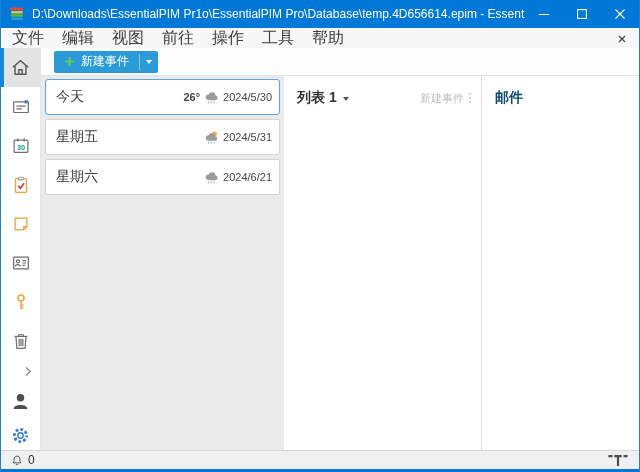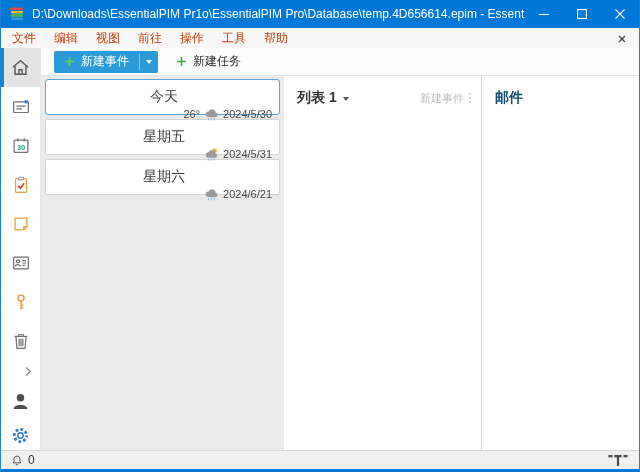"文件" .menu-item { color: #c2410c -> #404040; font-size: 12px -> 16px }
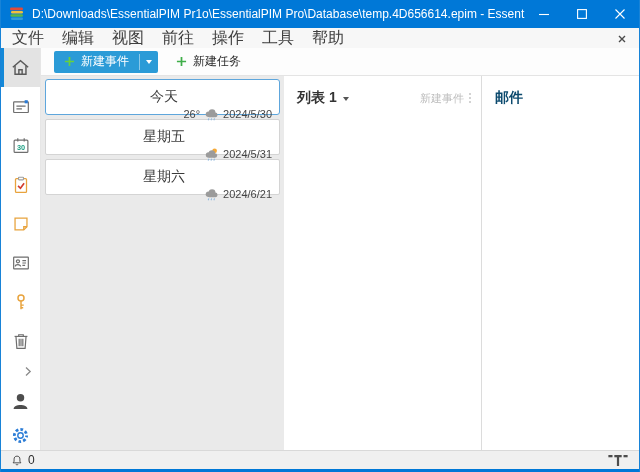"新建任务" button.btn-new-task { html: <button> <svg> <path></path> </svg> <span>新建任务</span> </button> -> none }
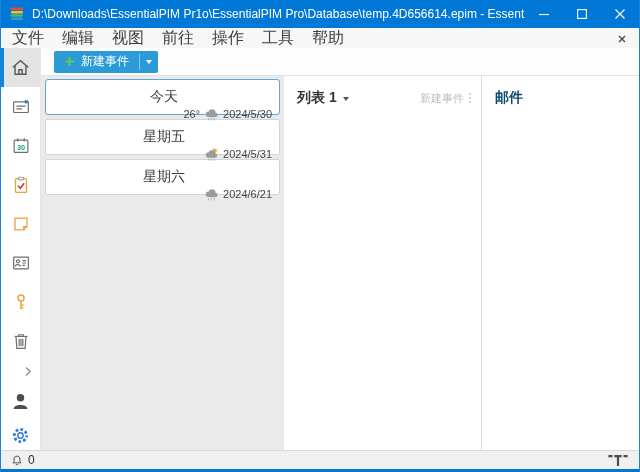"今天" .day-card { flex-direction: column -> none; padding: 8px 7px 0 10px -> 0 7px 0 10px }
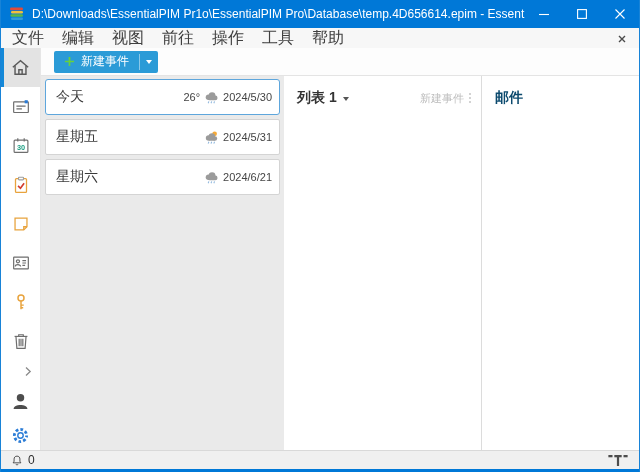"26°" .day-temp { font-weight: none -> bold }
